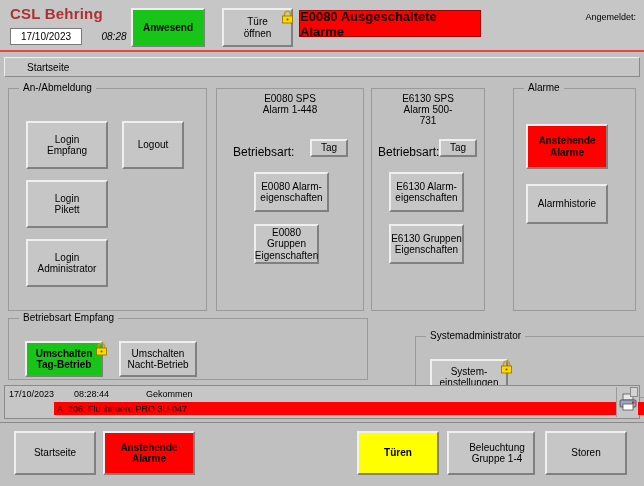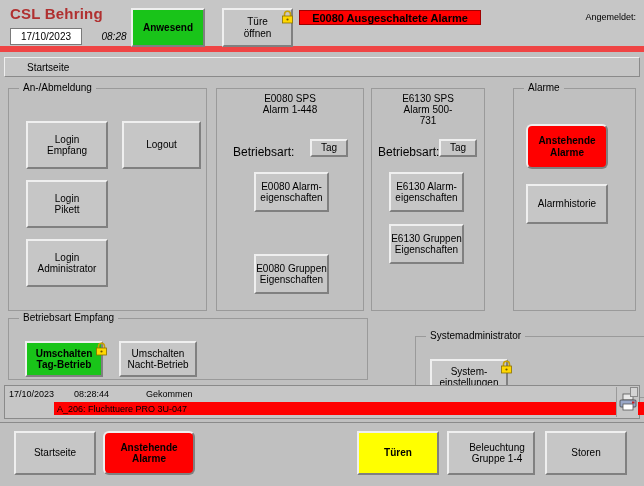"CSL Behring" .topbar { border-bottom: 6px solid #ef4444 -> 2px solid #ef4444 }
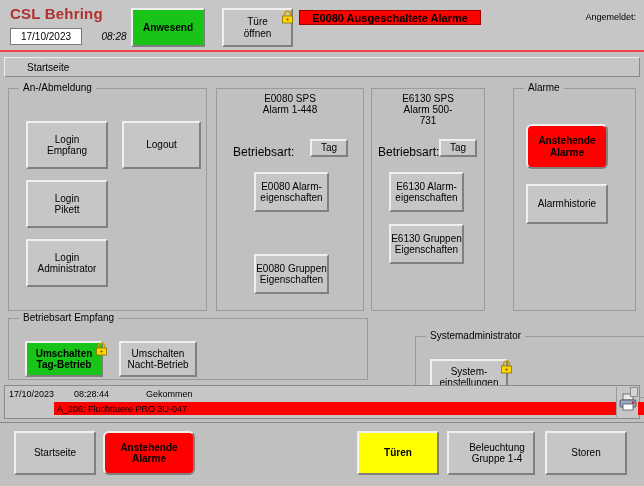"E0080 Ausgeschaltete Alarme" .alarmbar { font-size: 11px -> 13px; height: 15px -> 27px }
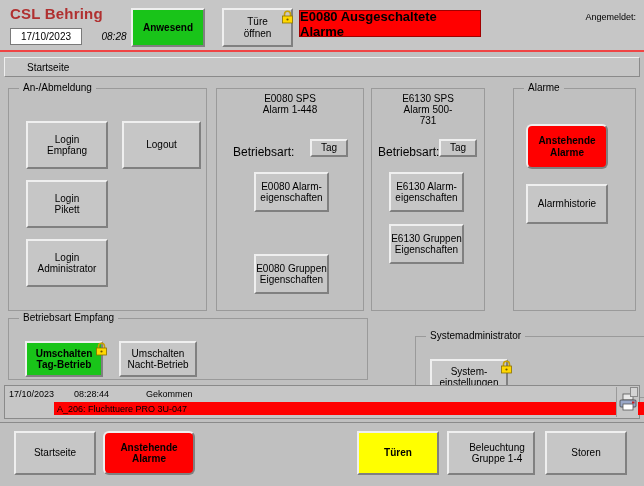"Logout" .b-logout { width: 79px -> 62px }
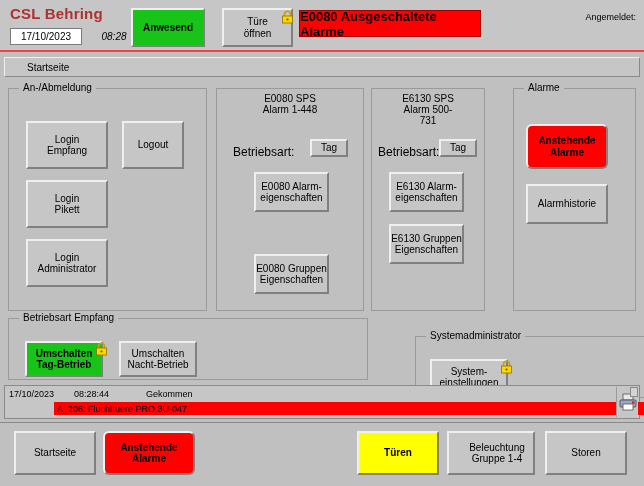"Anstehende" .btn.red { border-radius: 6px -> none }
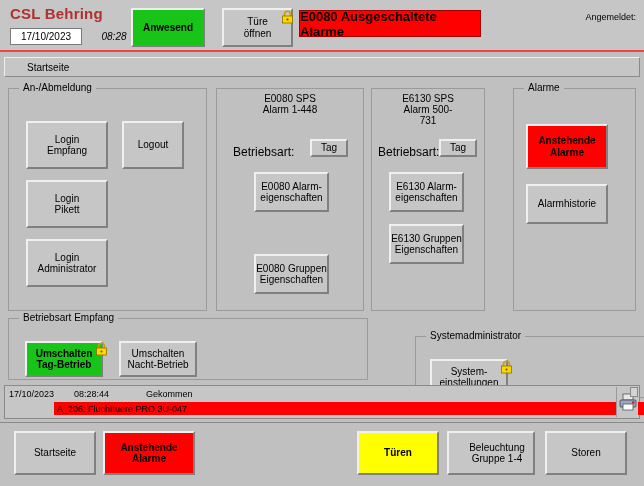"E0080 Gruppen" .b-e0080-gruppen { margin-top: 30px -> none; width: 75px -> 65px }
